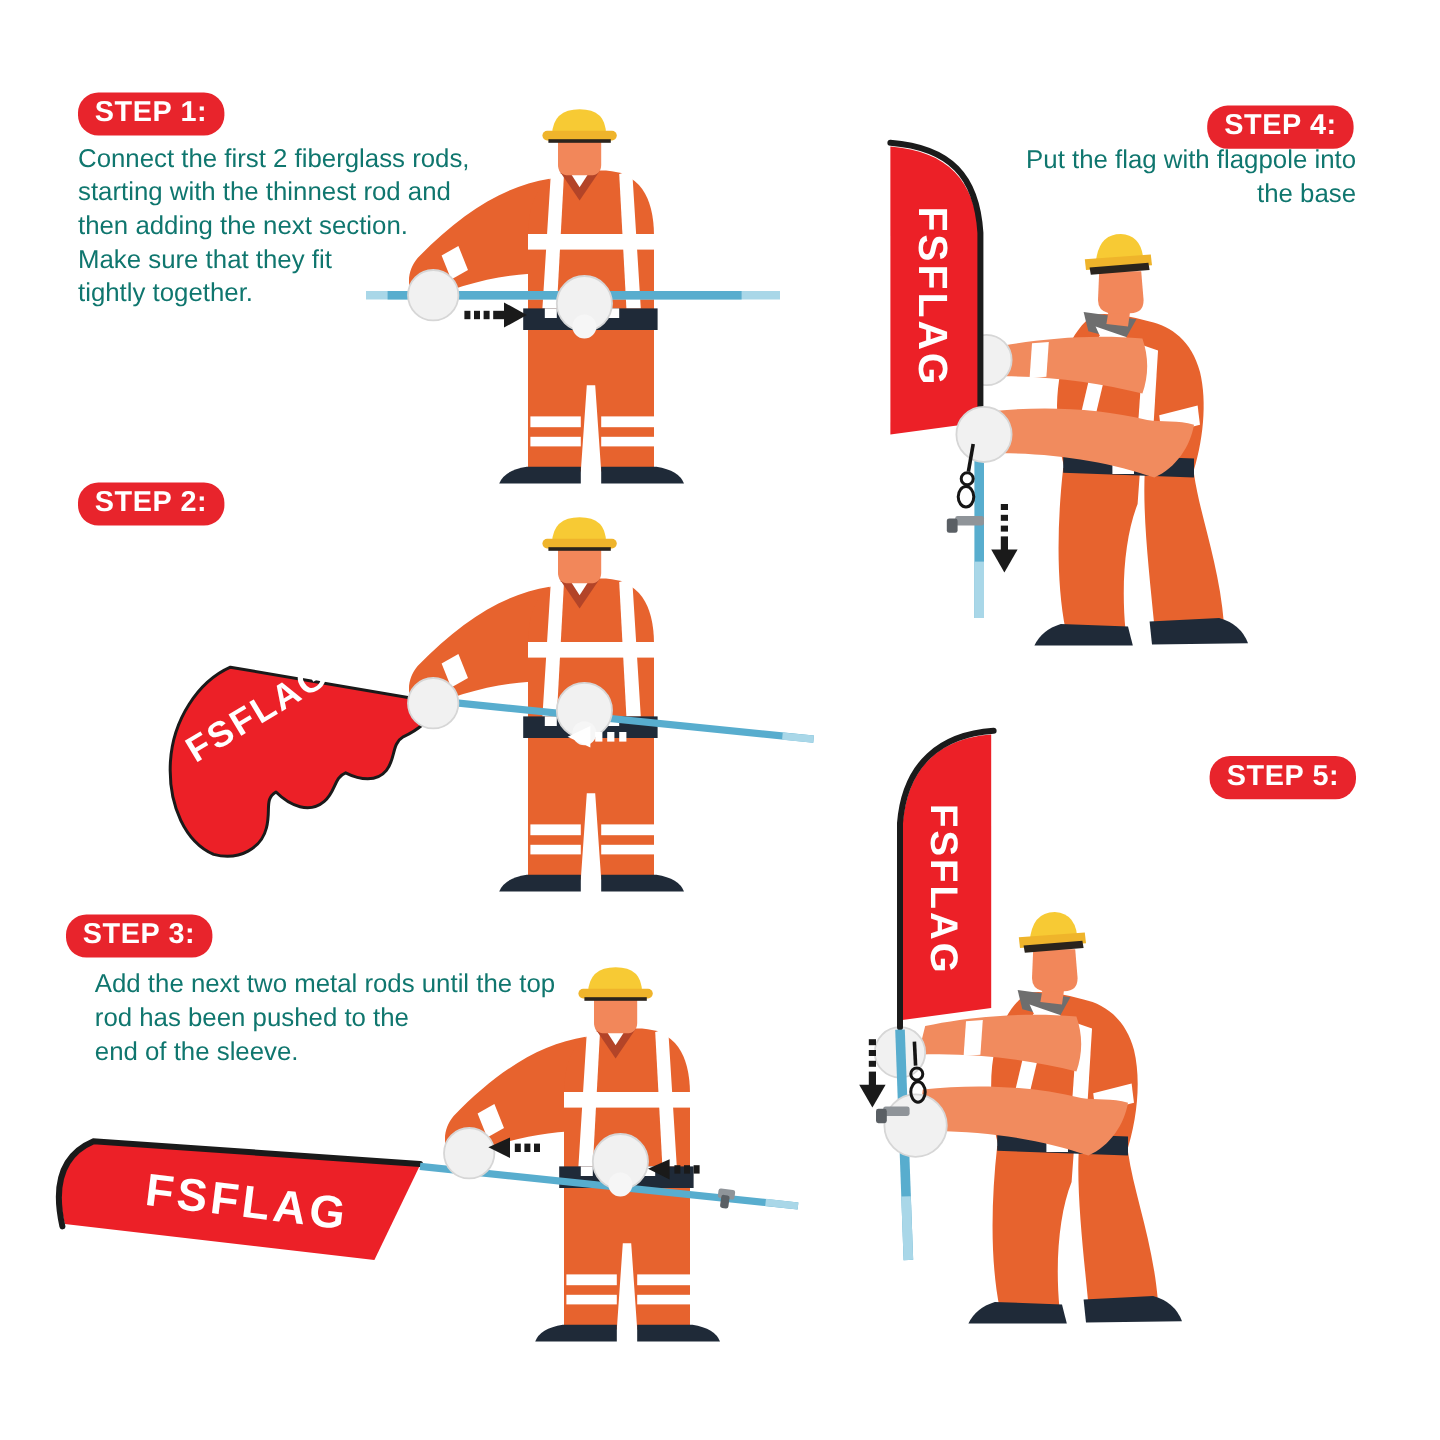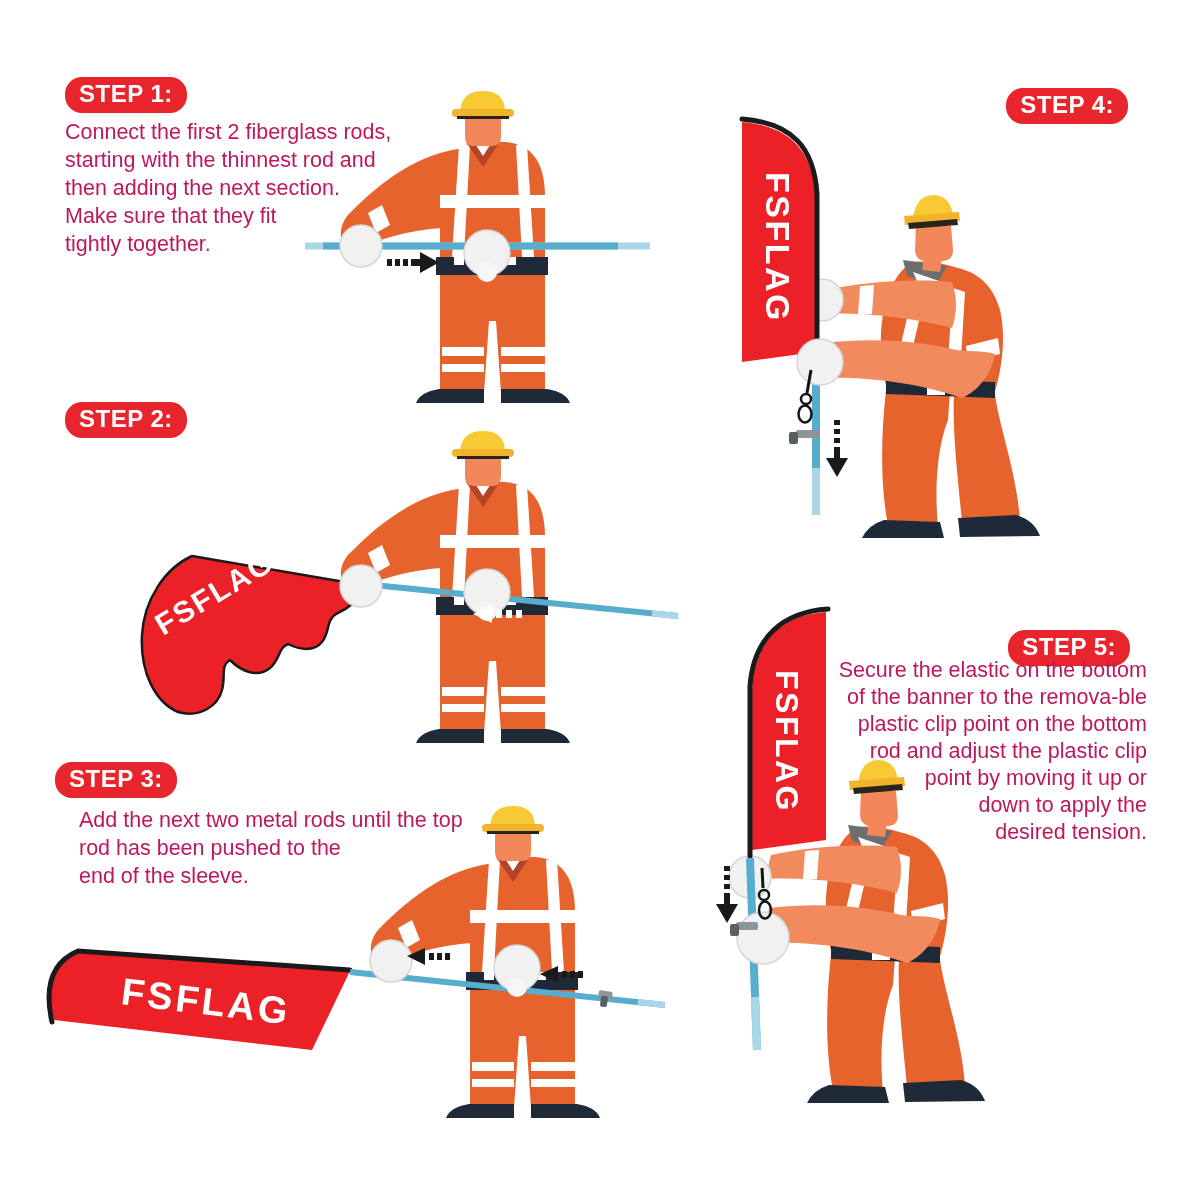"Connect the first 2 fiberglass" .instr { color: #be185d -> #0f766e }
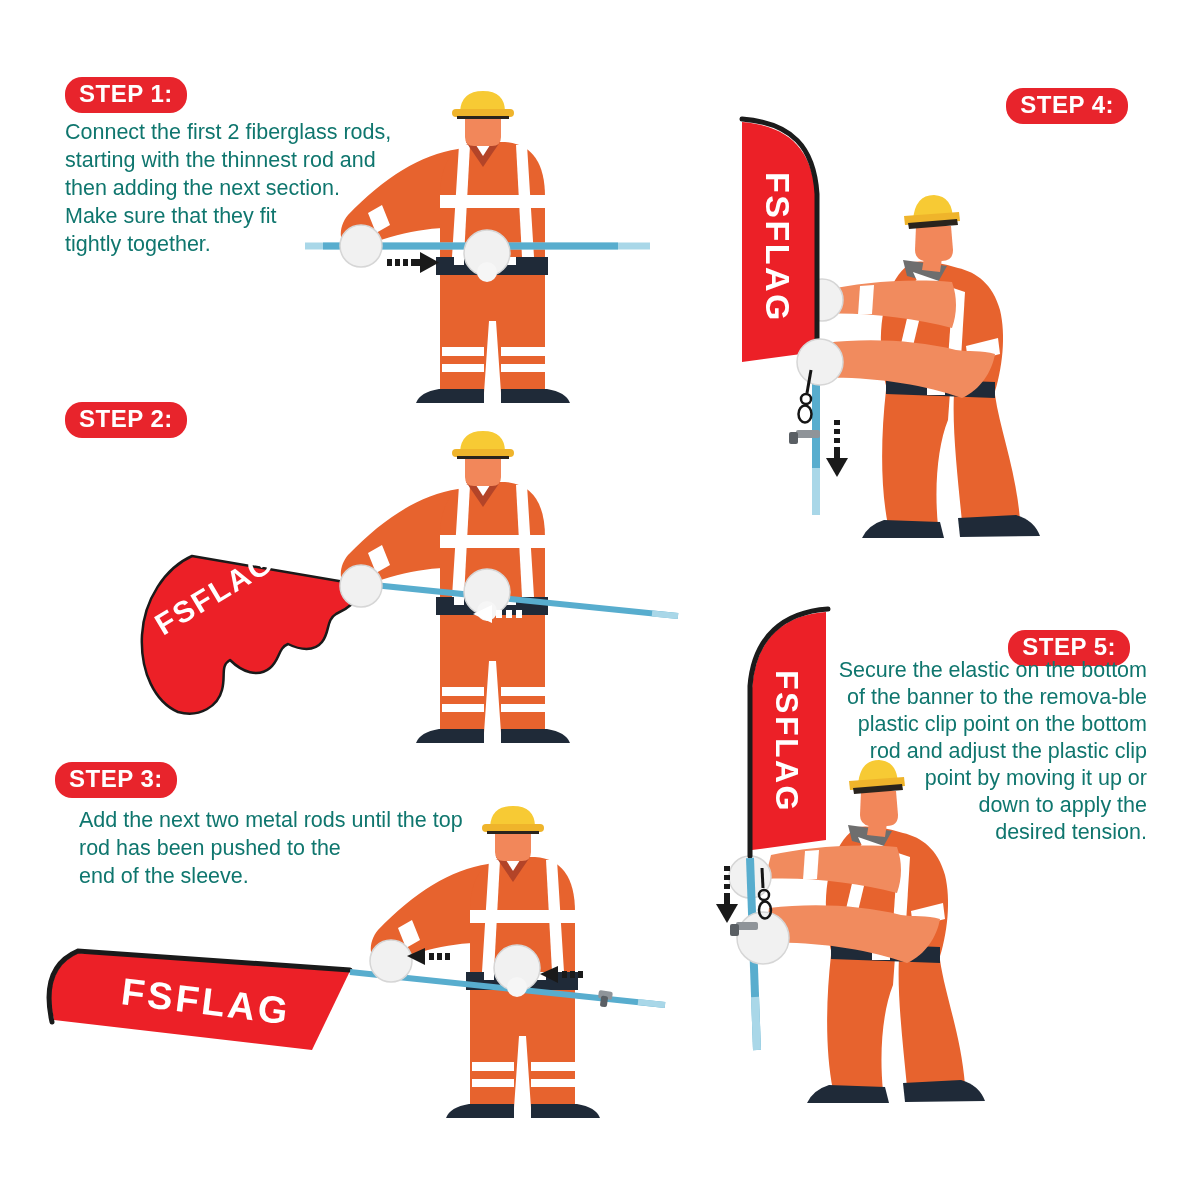"Put the flag with flagpole" div.instr { html: none -> <div>Put the flag with flagpole into the base</div> }
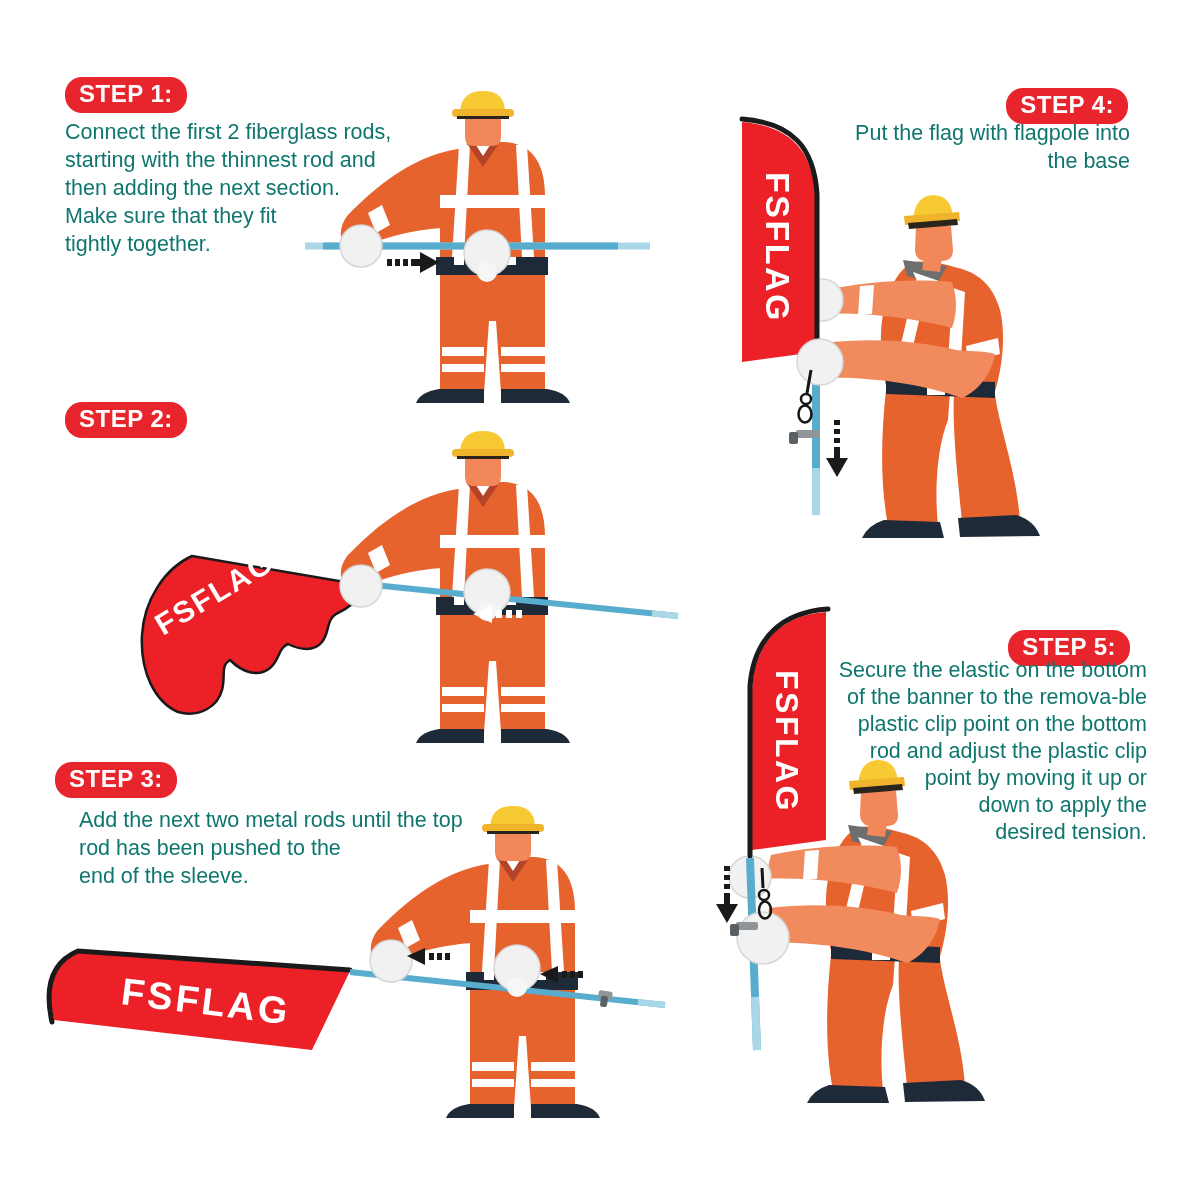"Secure the elastic on the" div.instr { html: <div>Secure the elastic on the bottom of the banner to the remova-ble plastic clip point on the bottom rod and adjust the plastic clip point by moving it up or down to apply the desired tension.</div> -> none }
